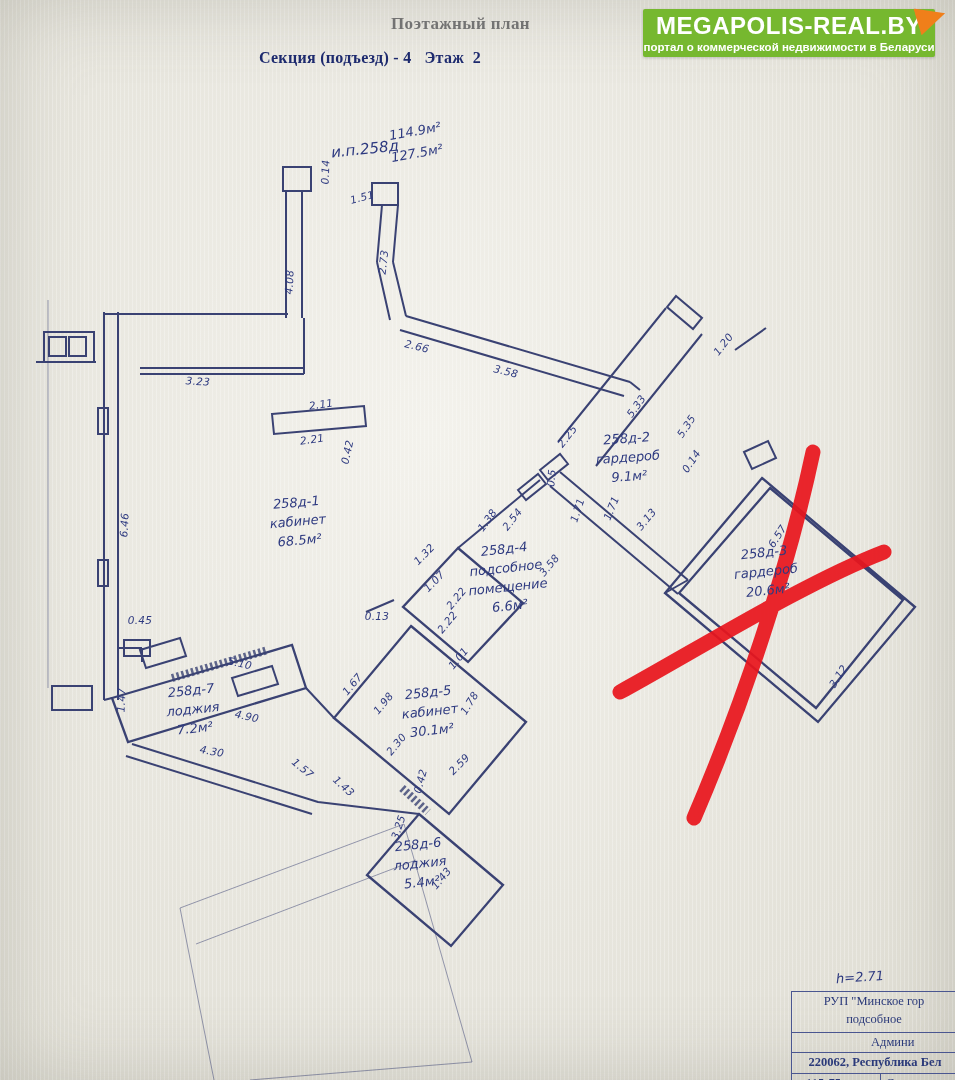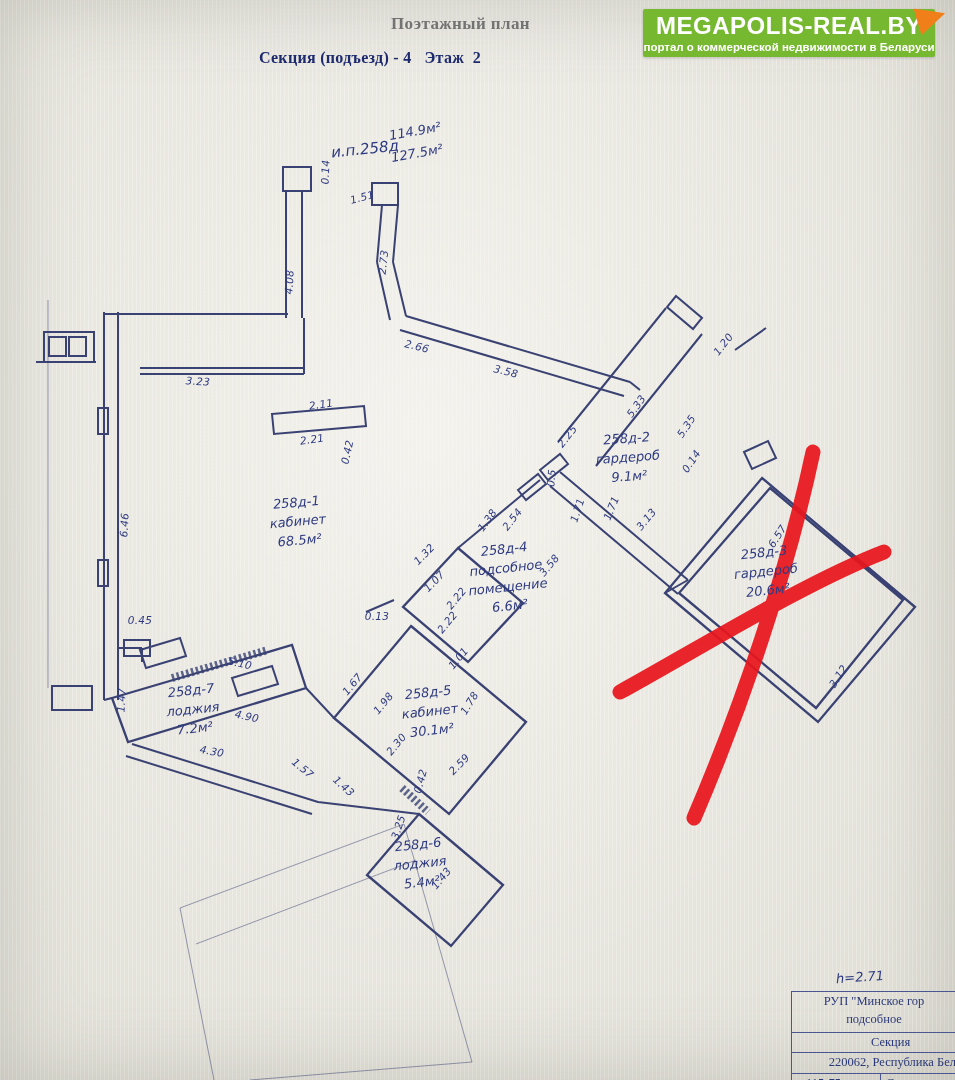"Секция" div { text: Секция -> Админи }
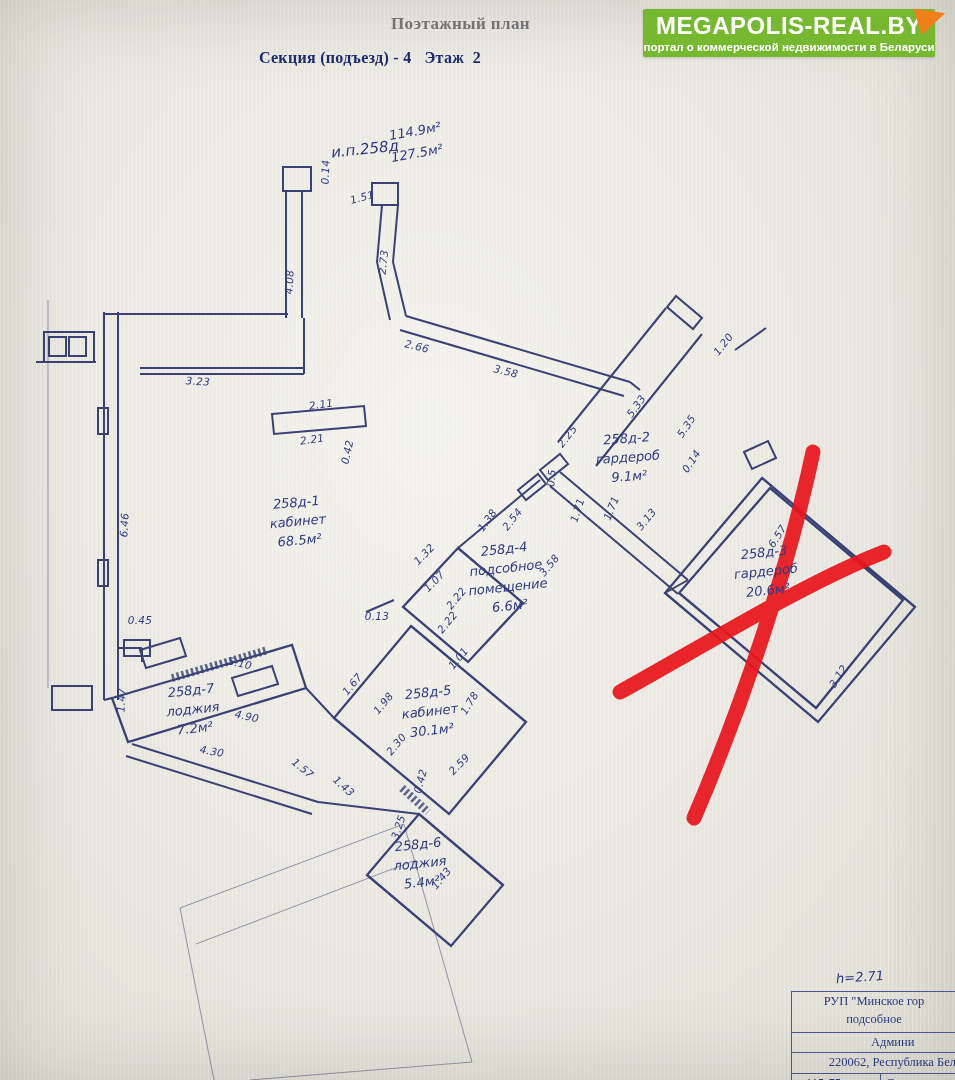"220062, Республика Бел" div.stamp-row { font-weight: none -> bold; text-align: right -> center }
